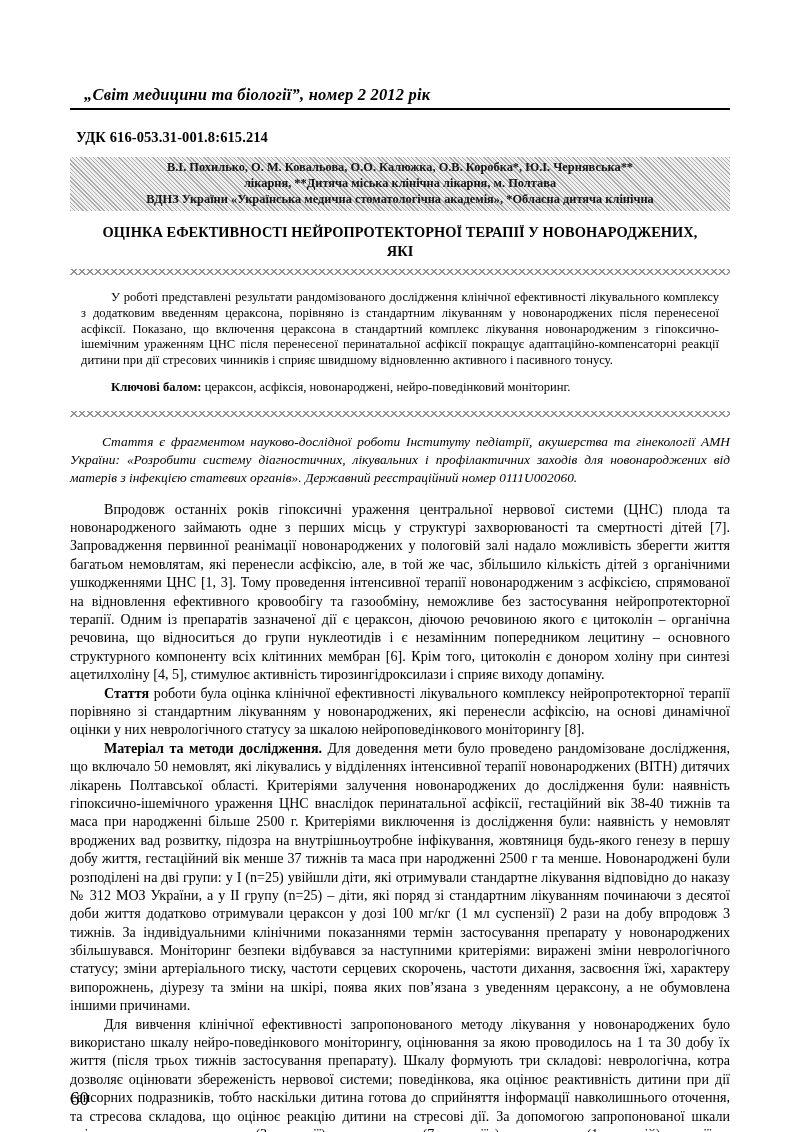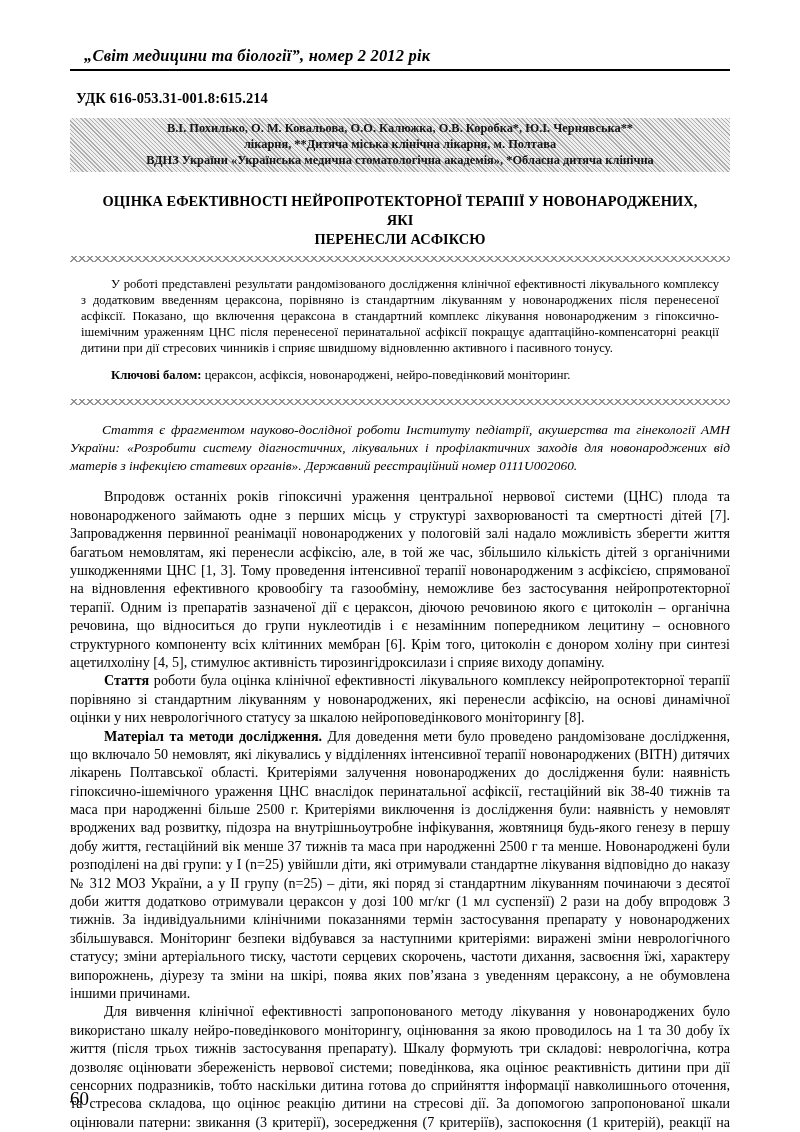"„Світ медицини та біології”, номер" .runhead { margin-top: none -> 39px }
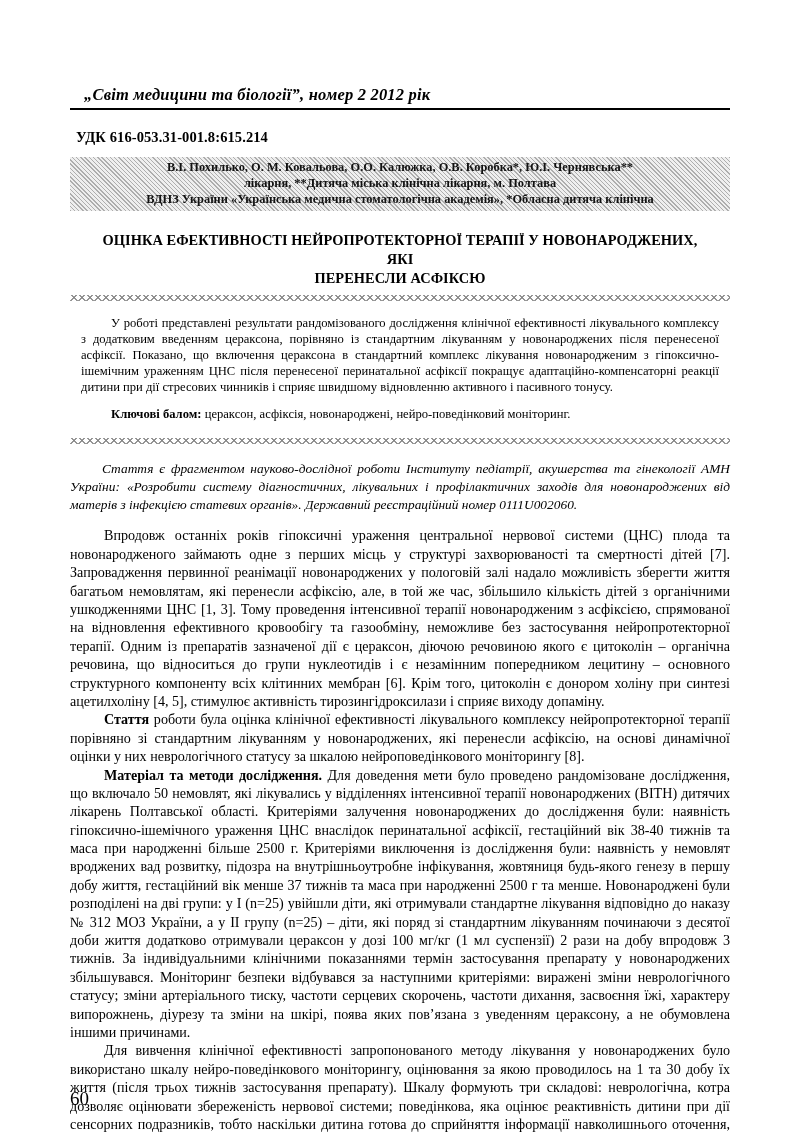"В.І. Похилько, О. М. Ковальова," .authors-block { margin-bottom: 20px -> 12px }
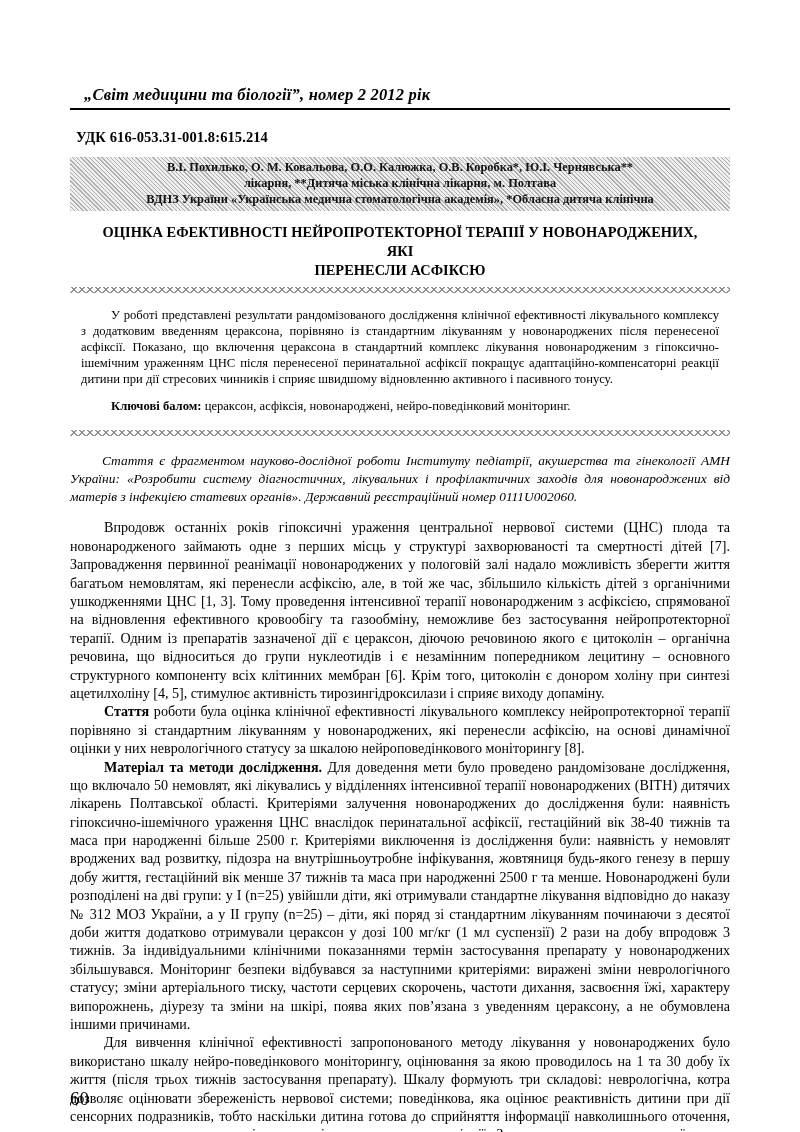"ПЕРЕНЕСЛИ АСФІКСЮ" div { html: <div>ПЕРЕНЕСЛИ АСФІКСЮ</div> -> none }
